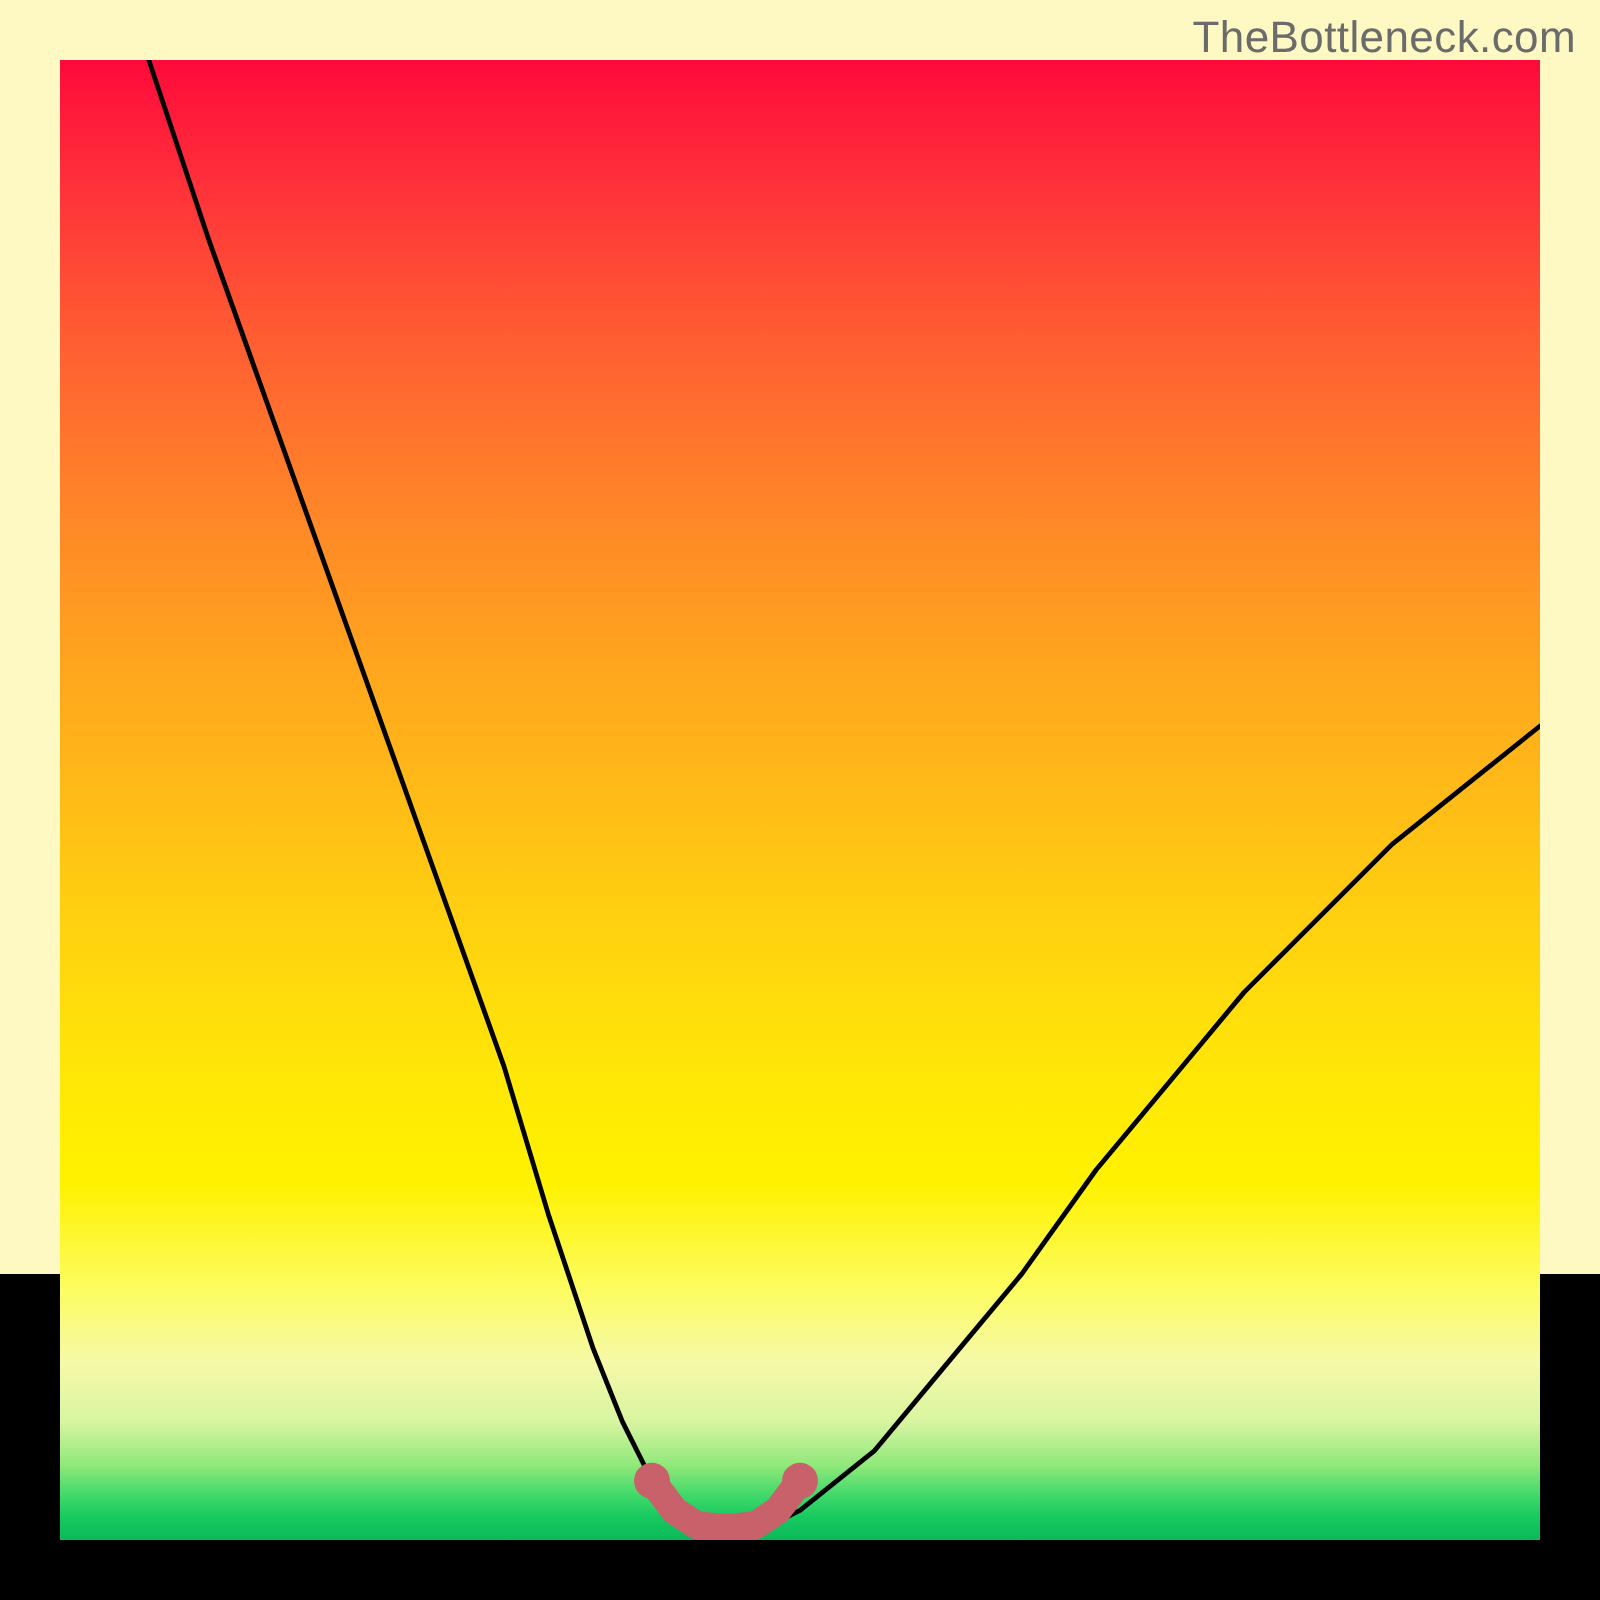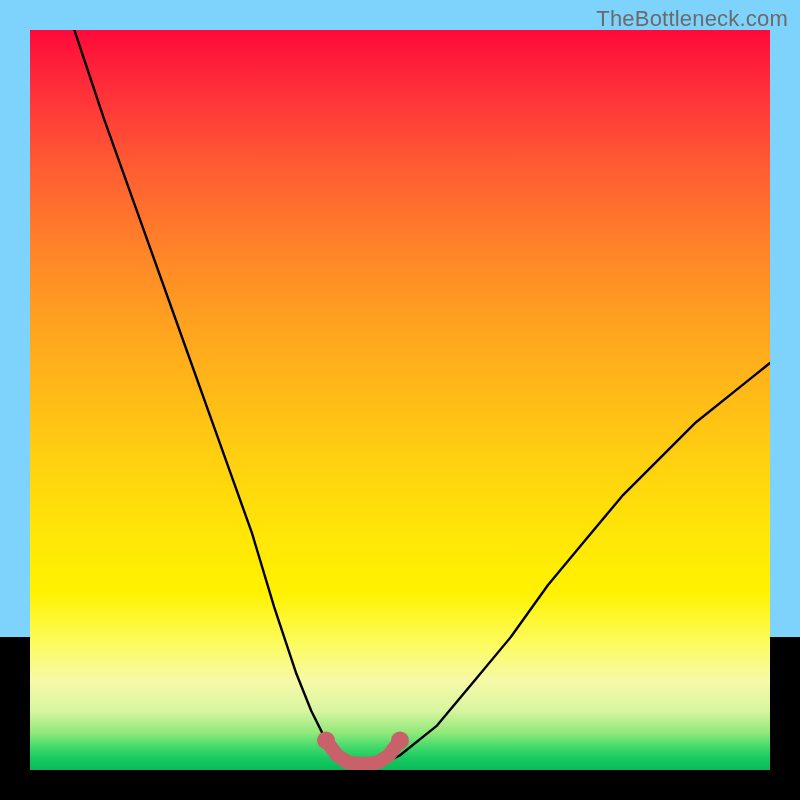"TheBottleneck.com" .frame { background: #7dd3fc -> #fef9c3 }
